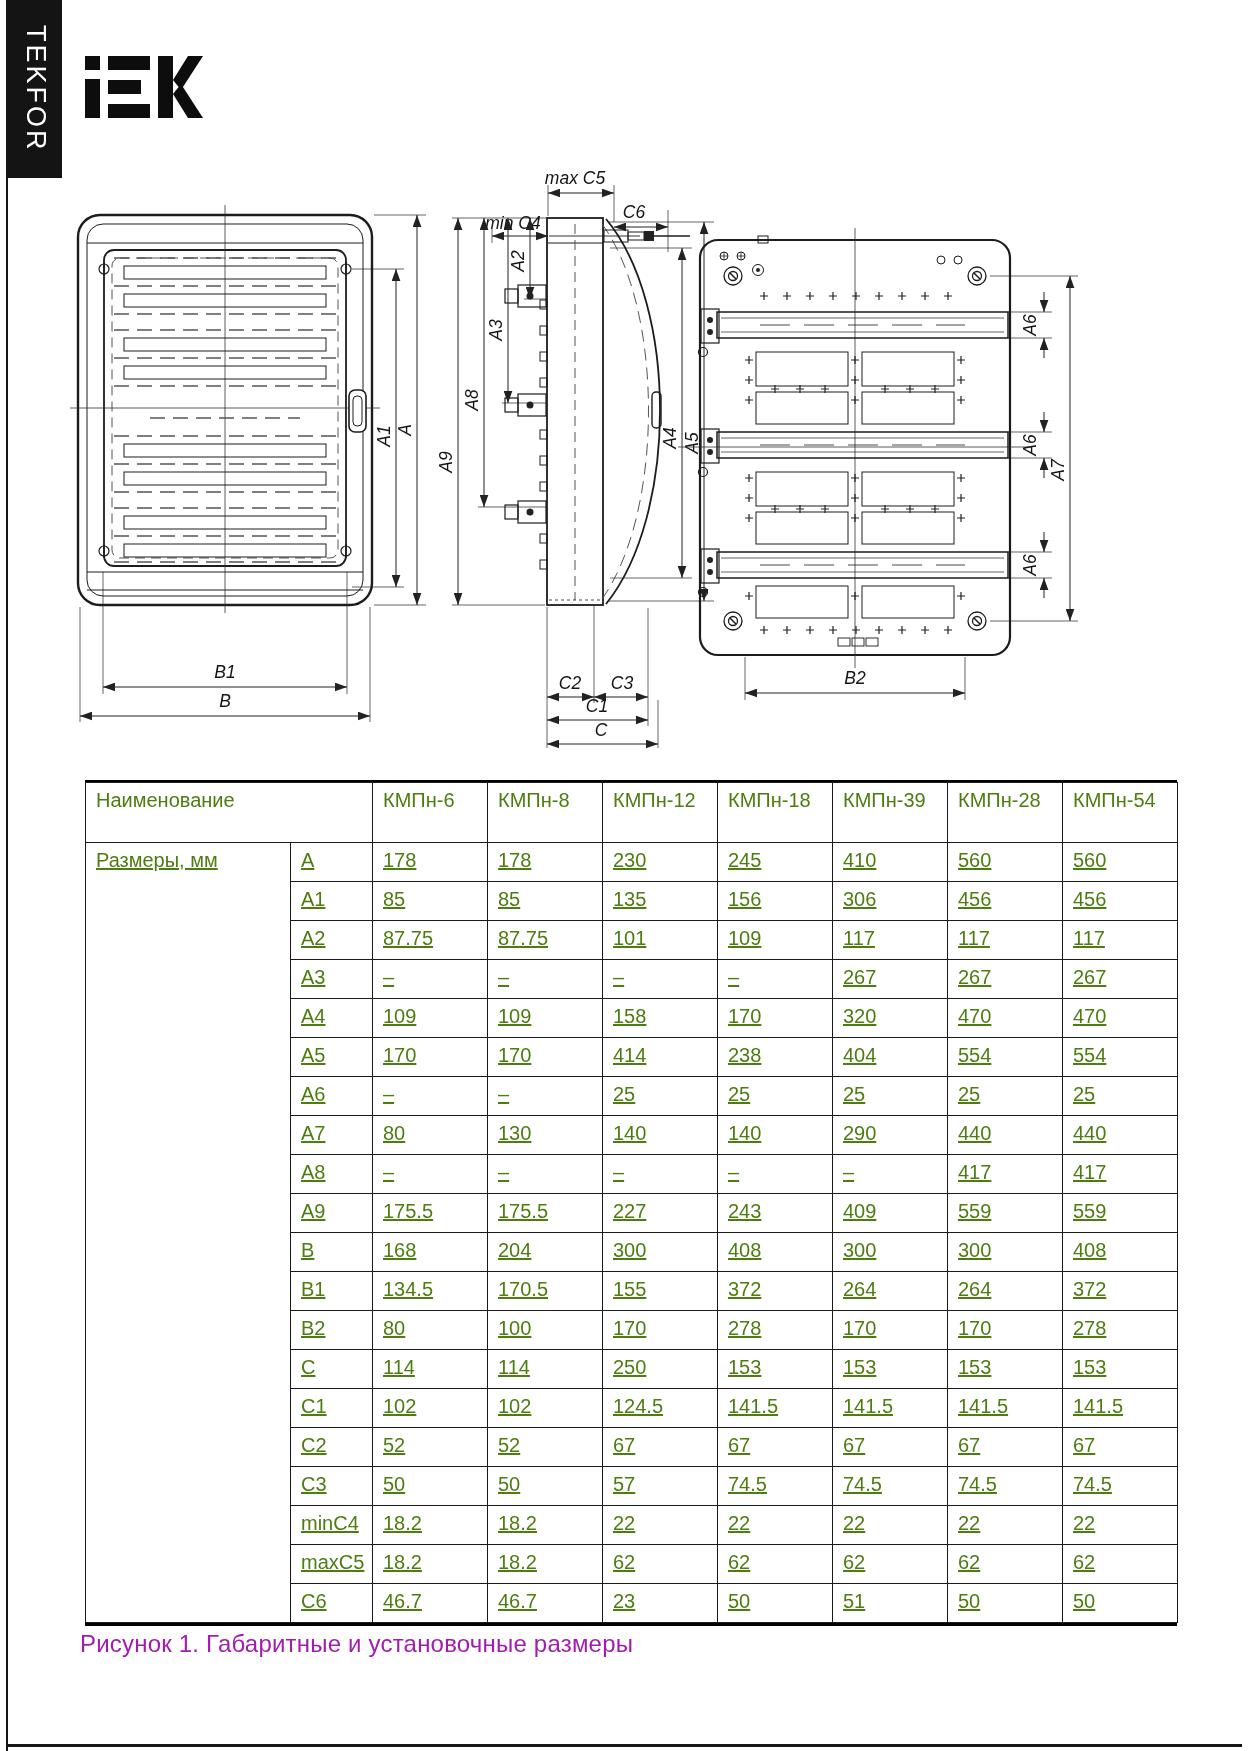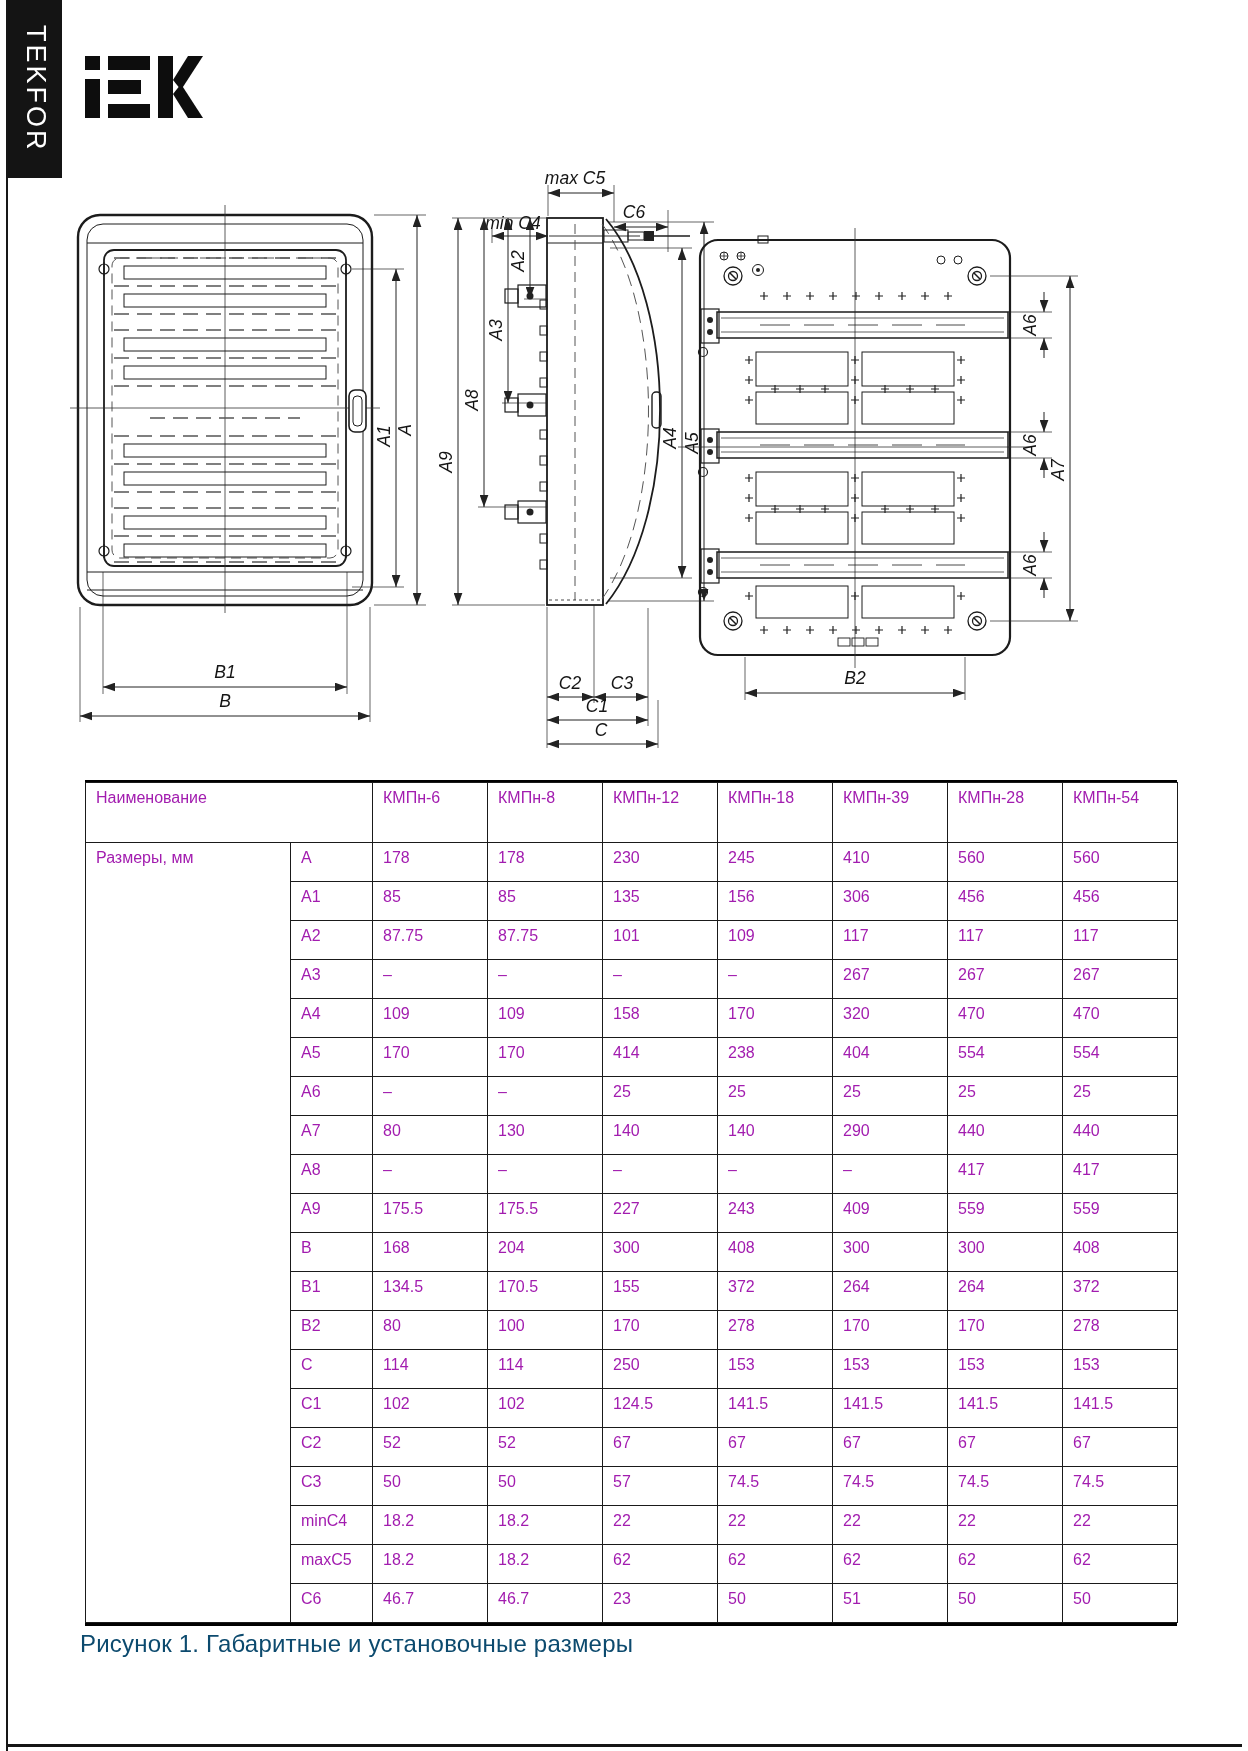"Наименование" table.dims { color: #a21caf -> #4d7c0f; font-size: 16px -> 20px }
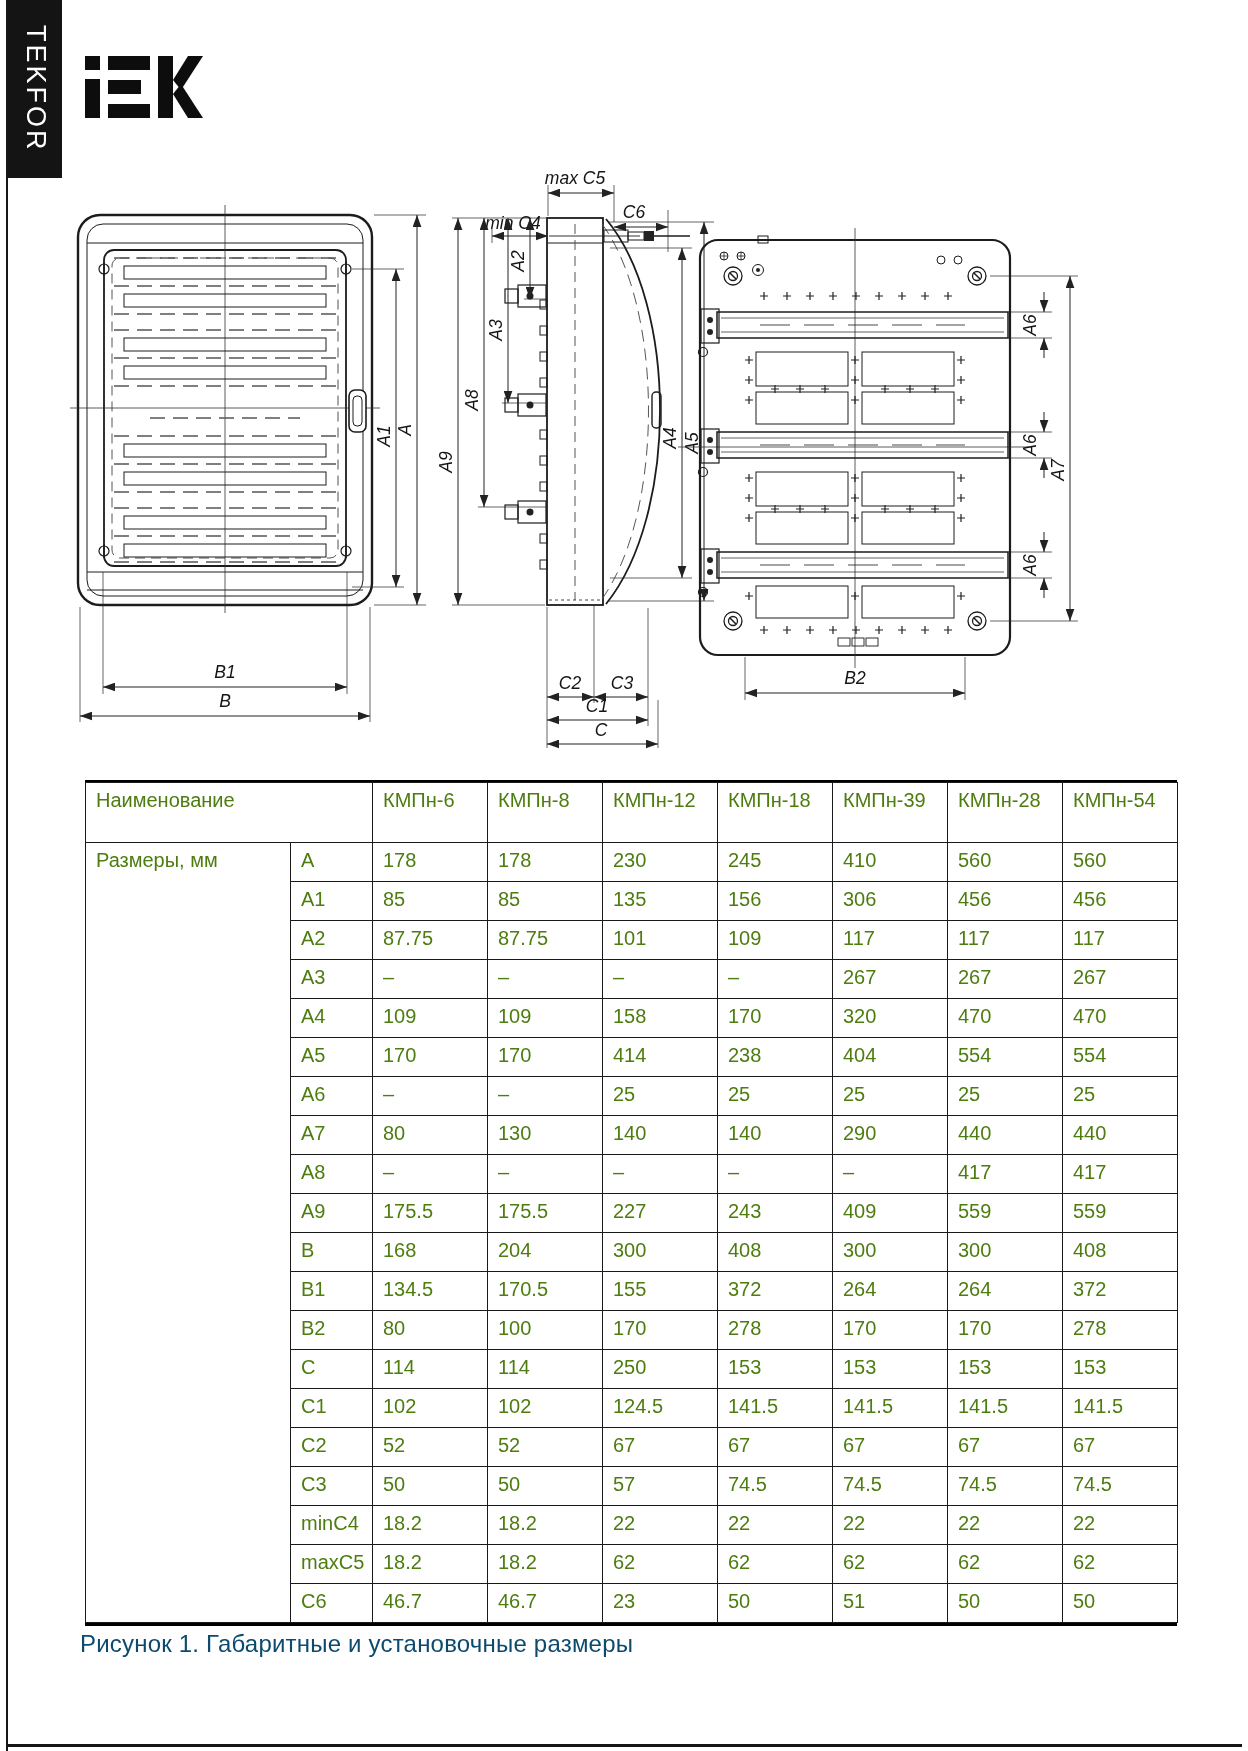"Размеры, мм" table.dims tbody tr { text-decoration: none -> underline }
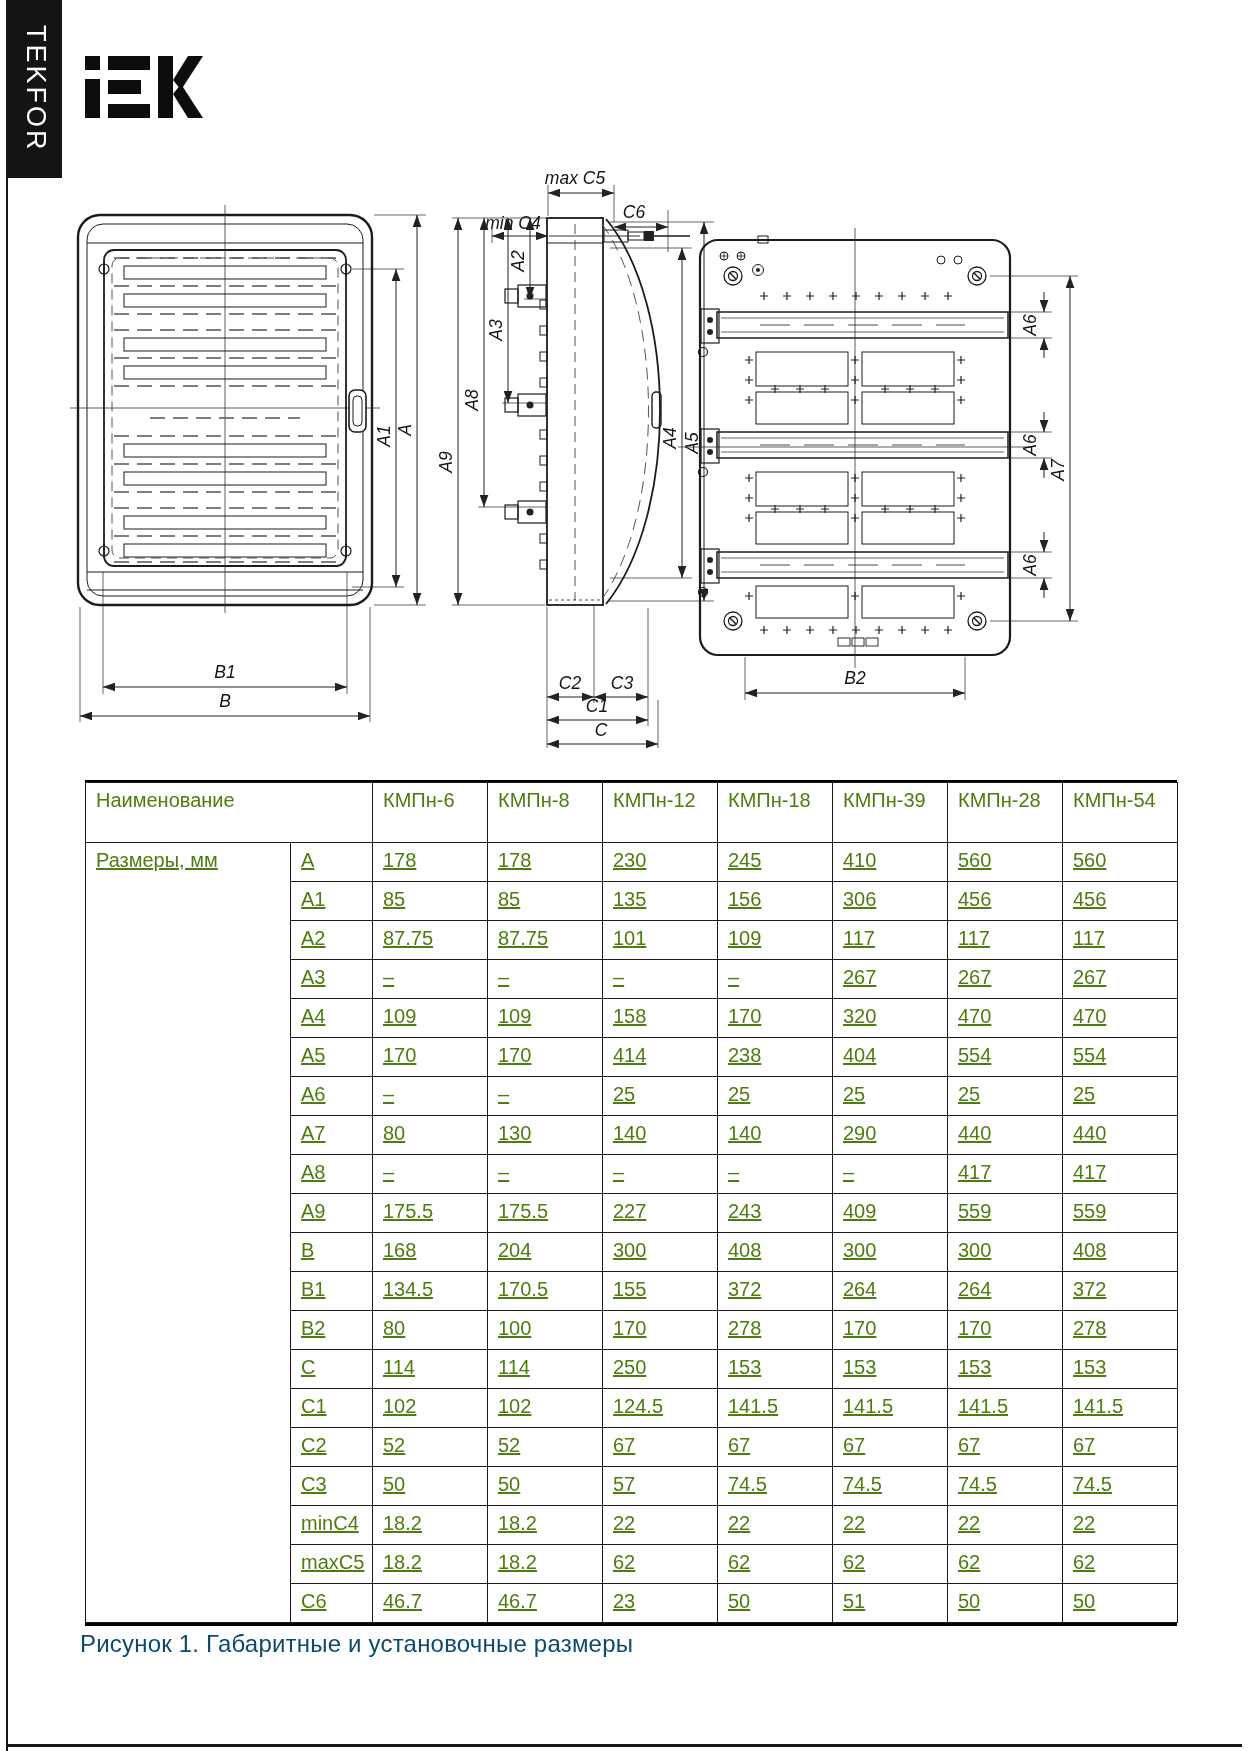"Рисунок 1. Габаритные и установочные" .caption { color: #0c4a6e -> #a21caf }
